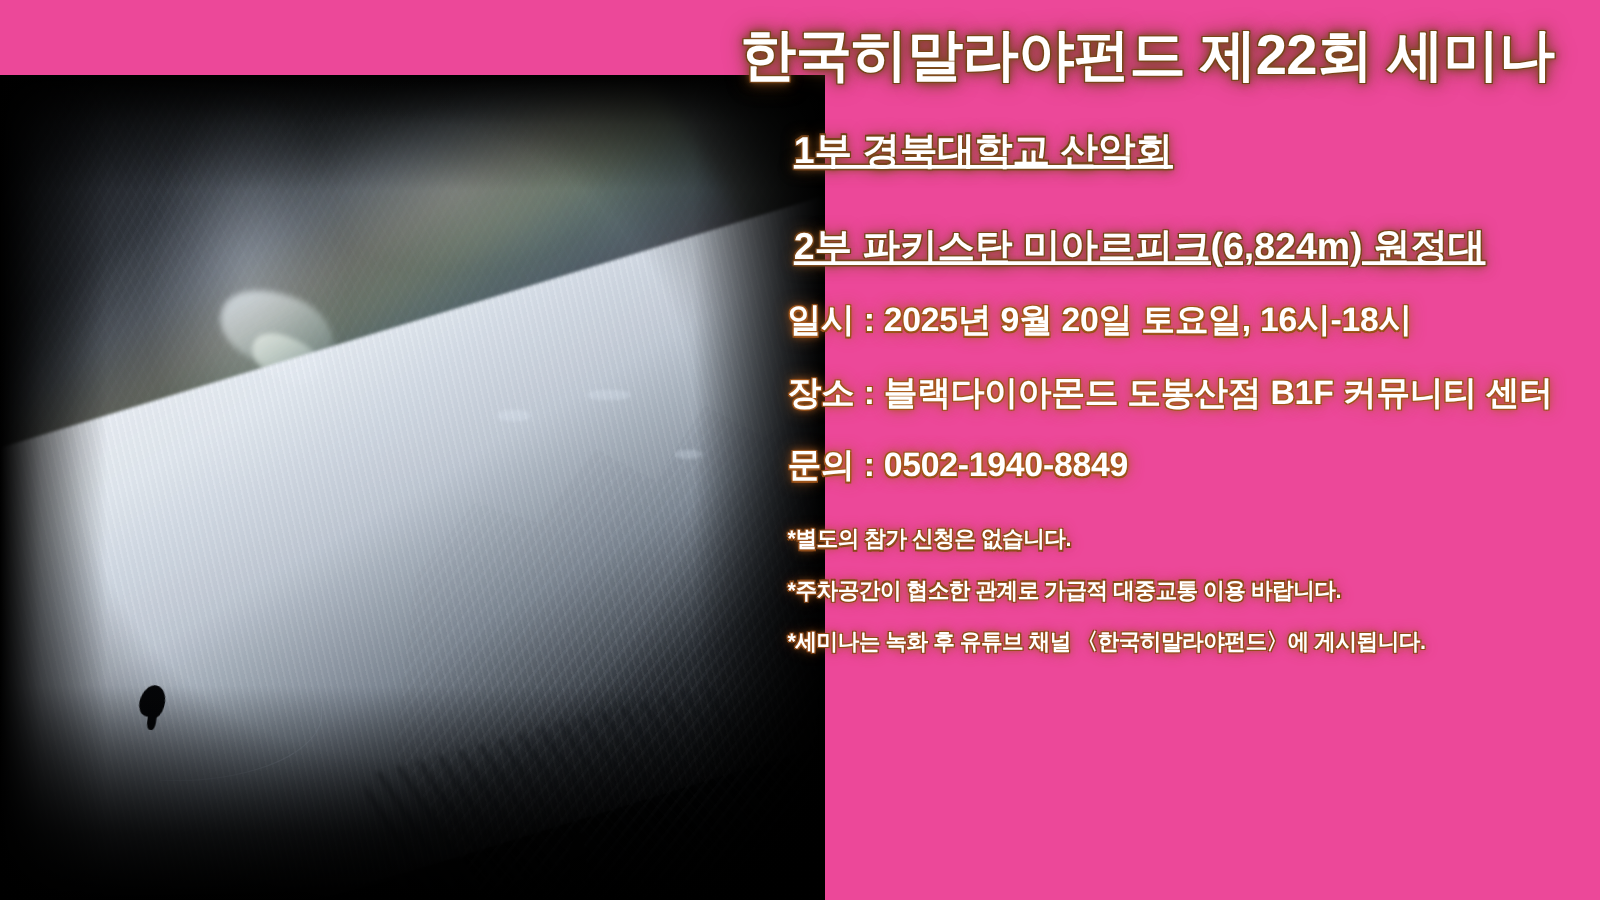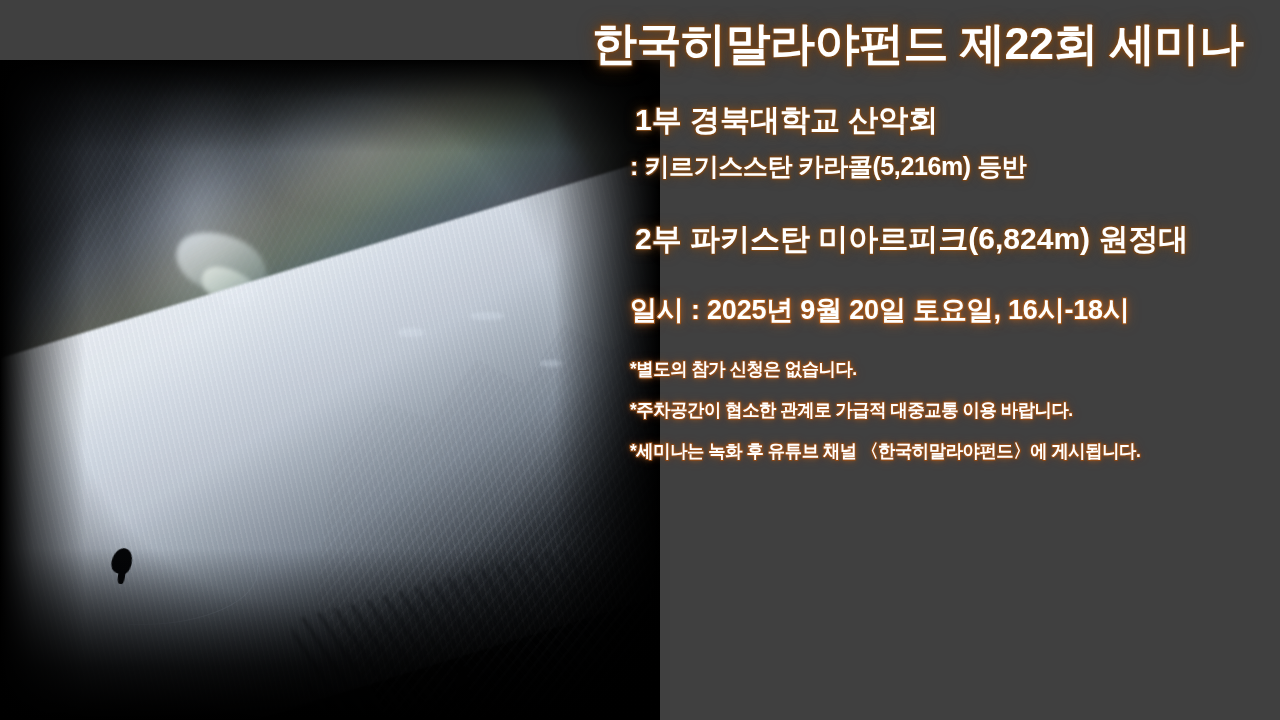"한국히말라야펀드 제22회 세미나" #poster { background: #404040 -> #ec4899 }
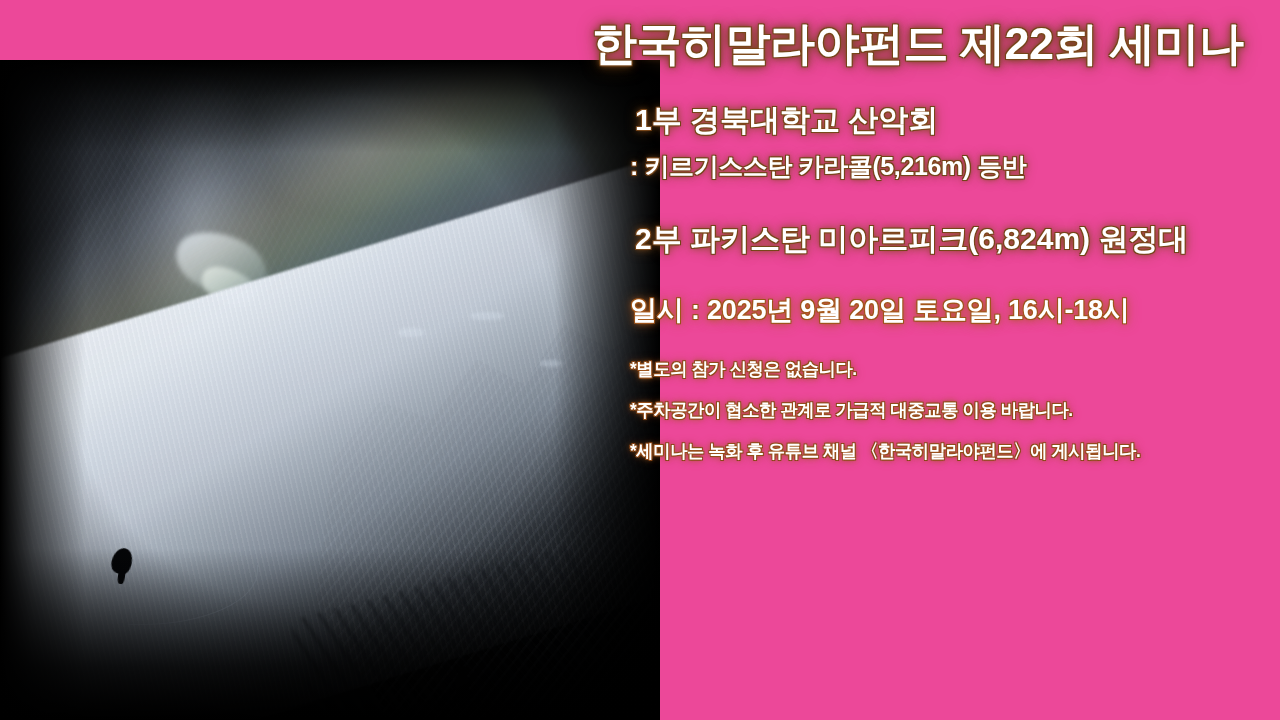"1부 경북대학교 산악회" .lv-head { text-decoration: none -> underline }
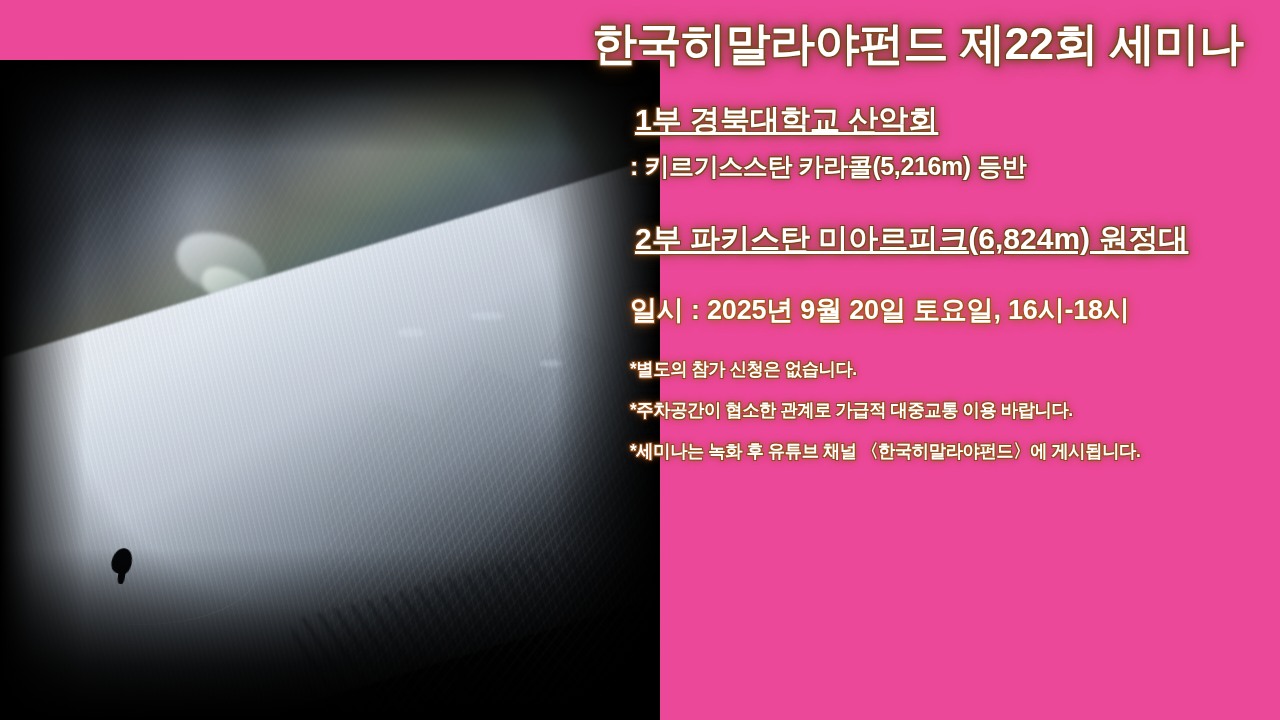": 키르기스스탄 카라콜(5,216m) 등반" div.line { html: <div>: 키르기스스탄 카라콜(5,216m) 등반</div> -> none }
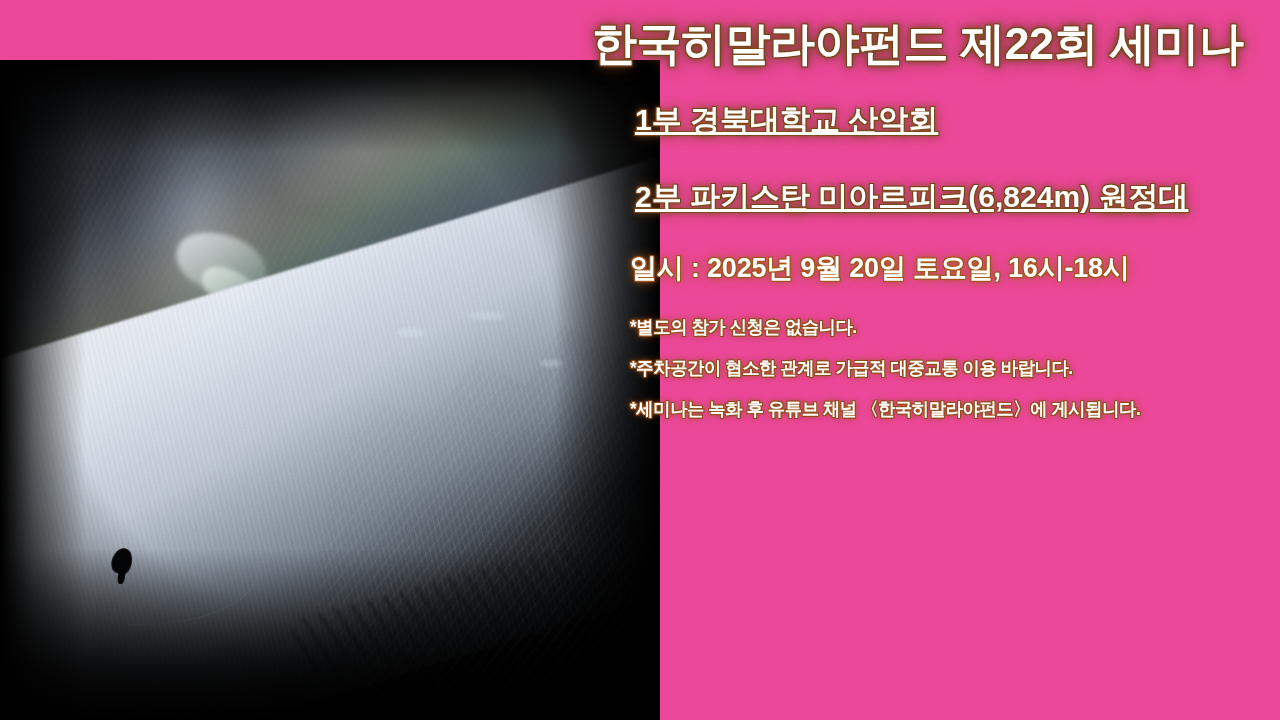"일시 : 2025년 9월 20일" .sp-info1 { margin-top: 32px -> 20px }
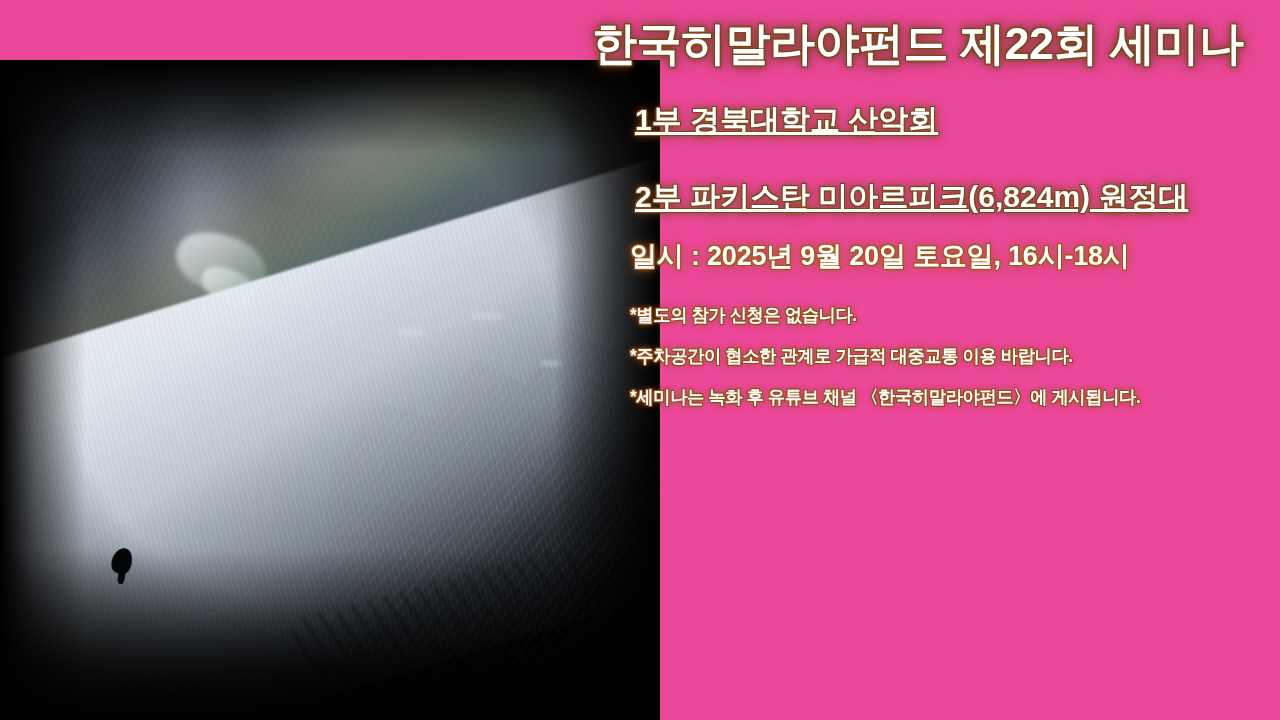"장소 : 블랙다이아몬드 도봉산점 B1F" div.line { html: none -> <div>장소 : 블랙다이아몬드 도봉산점 B1F 커뮤니티 센터</div> }
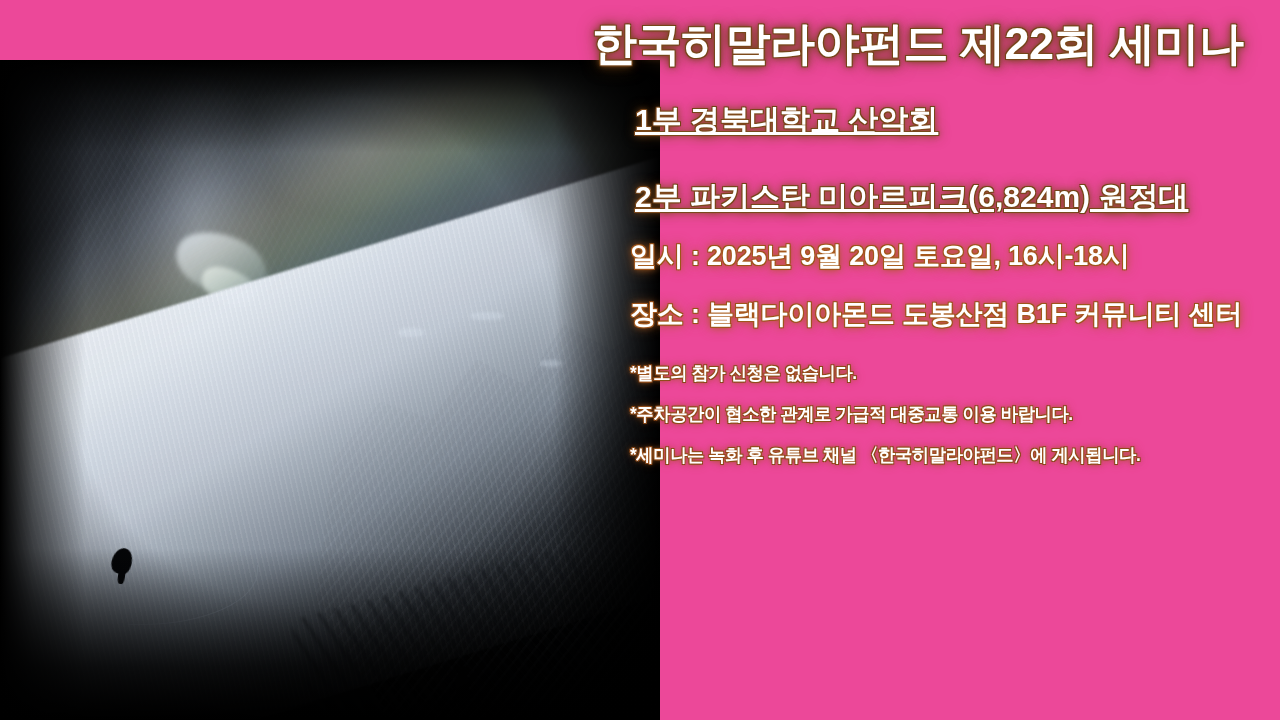"문의 : 0502-1940-8849" div.line { html: none -> <div>문의 : 0502-1940-8849</div> }
